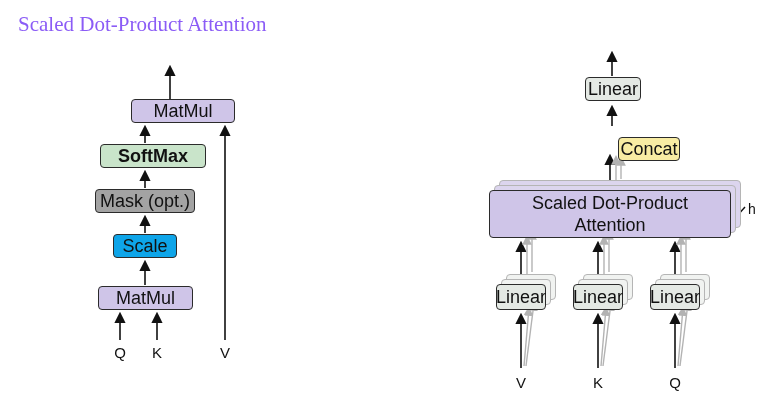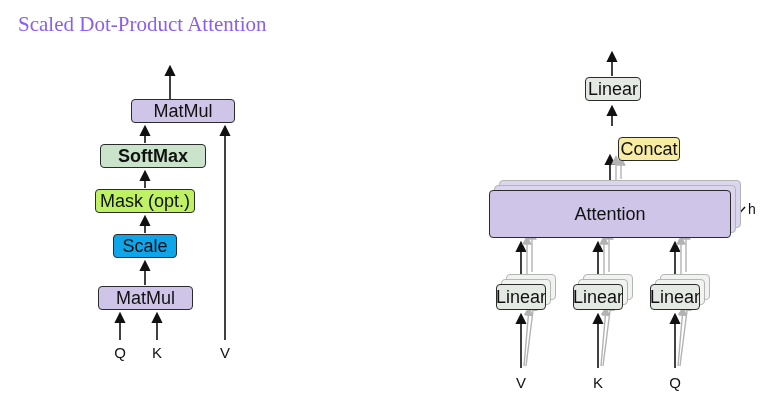"Mask (opt.)" div.box { background-color: #bef264 -> #a3a3a3 }
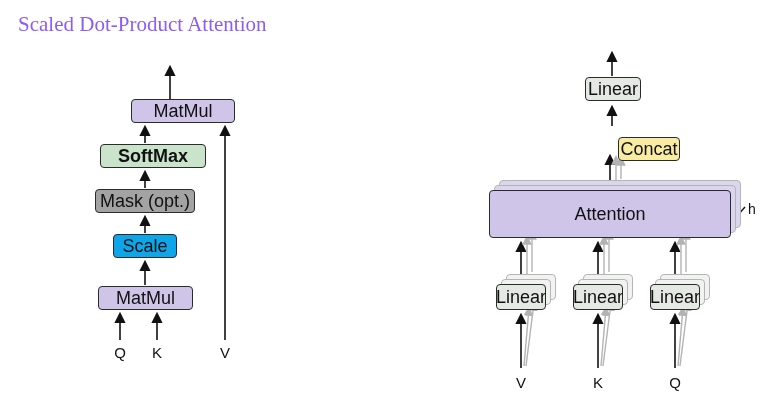"Scaled Dot-Product" span { html: none -> <span>Scaled Dot-Product</span> }
